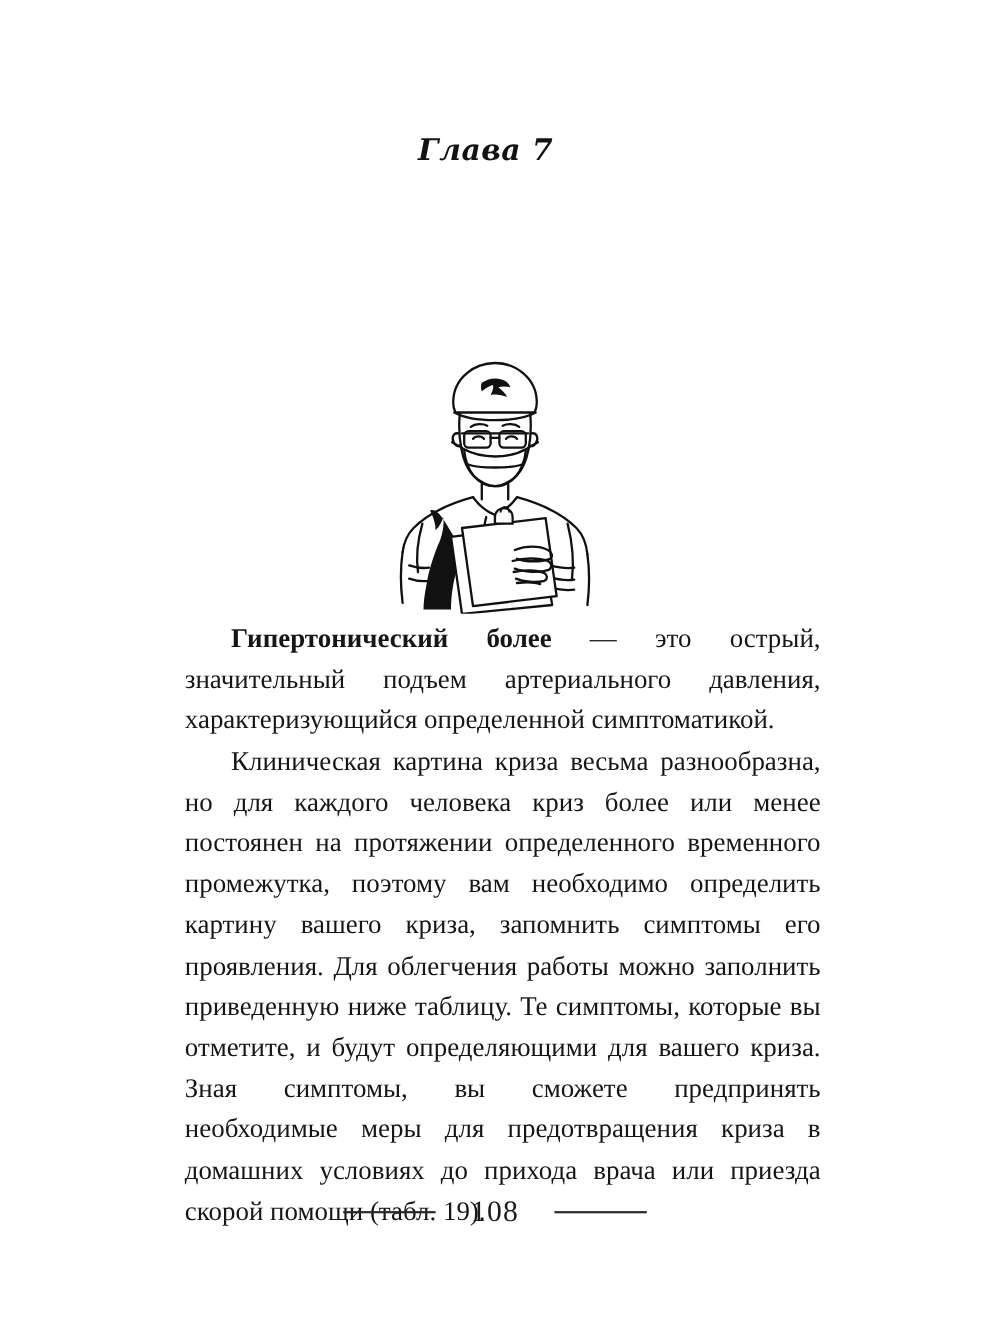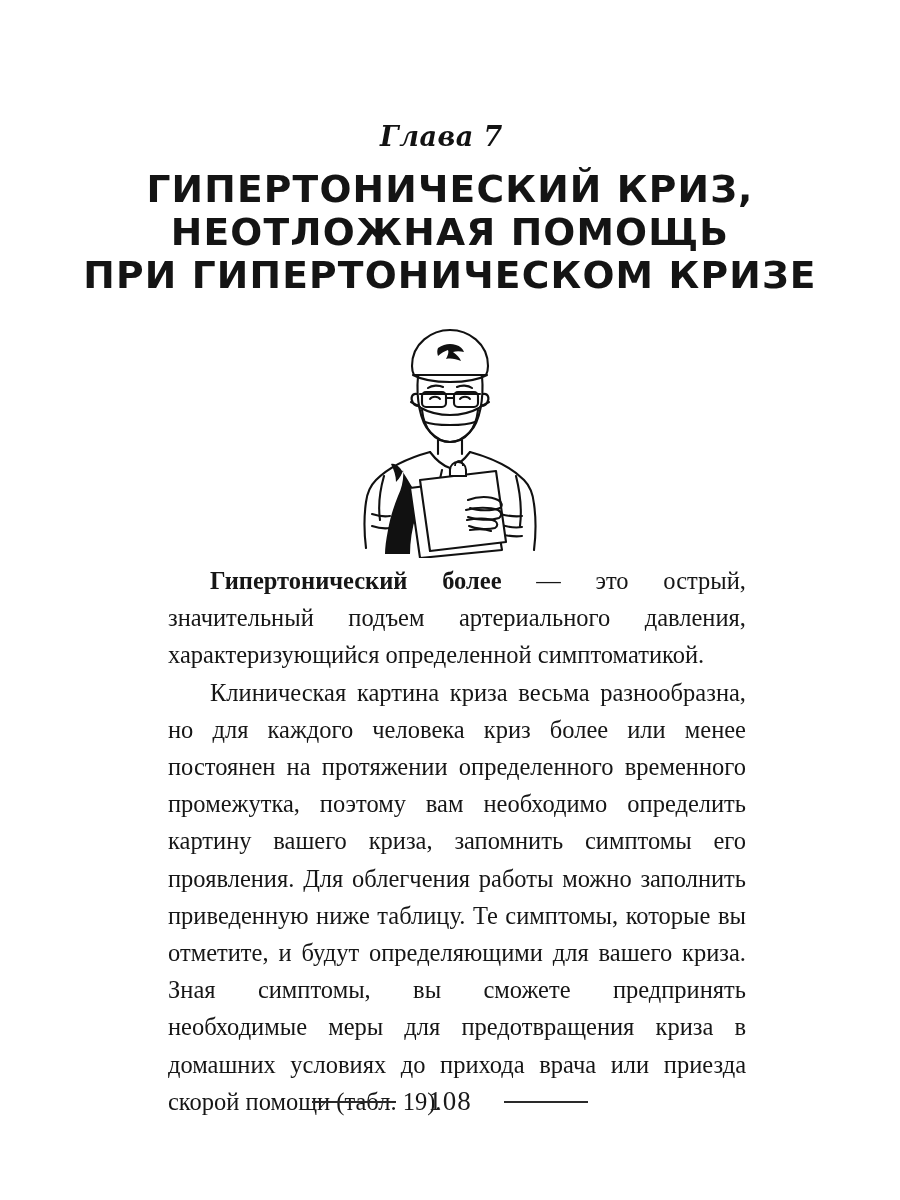"ГИПЕРТОНИЧЕСКИЙ КРИЗ," div.title-block { html: <div> <div>ГИПЕРТОНИЧЕСКИЙ КРИЗ,</div> <div>НЕОТЛОЖНАЯ ПОМОЩЬ</div> <div>ПРИ ГИПЕРТОНИЧЕСКОМ КРИЗЕ</div> </div> -> none }
